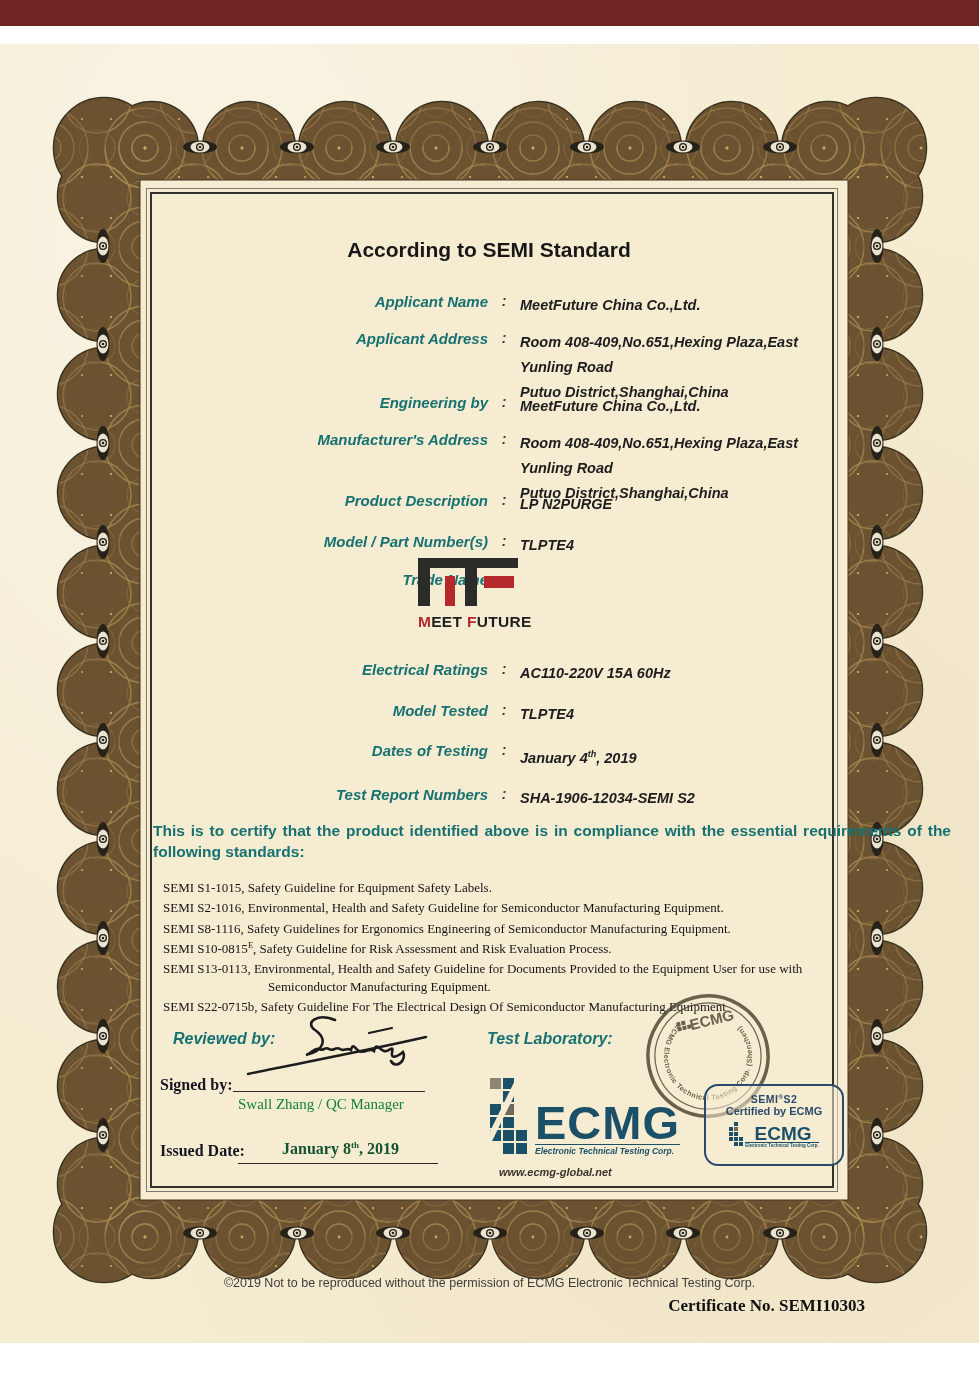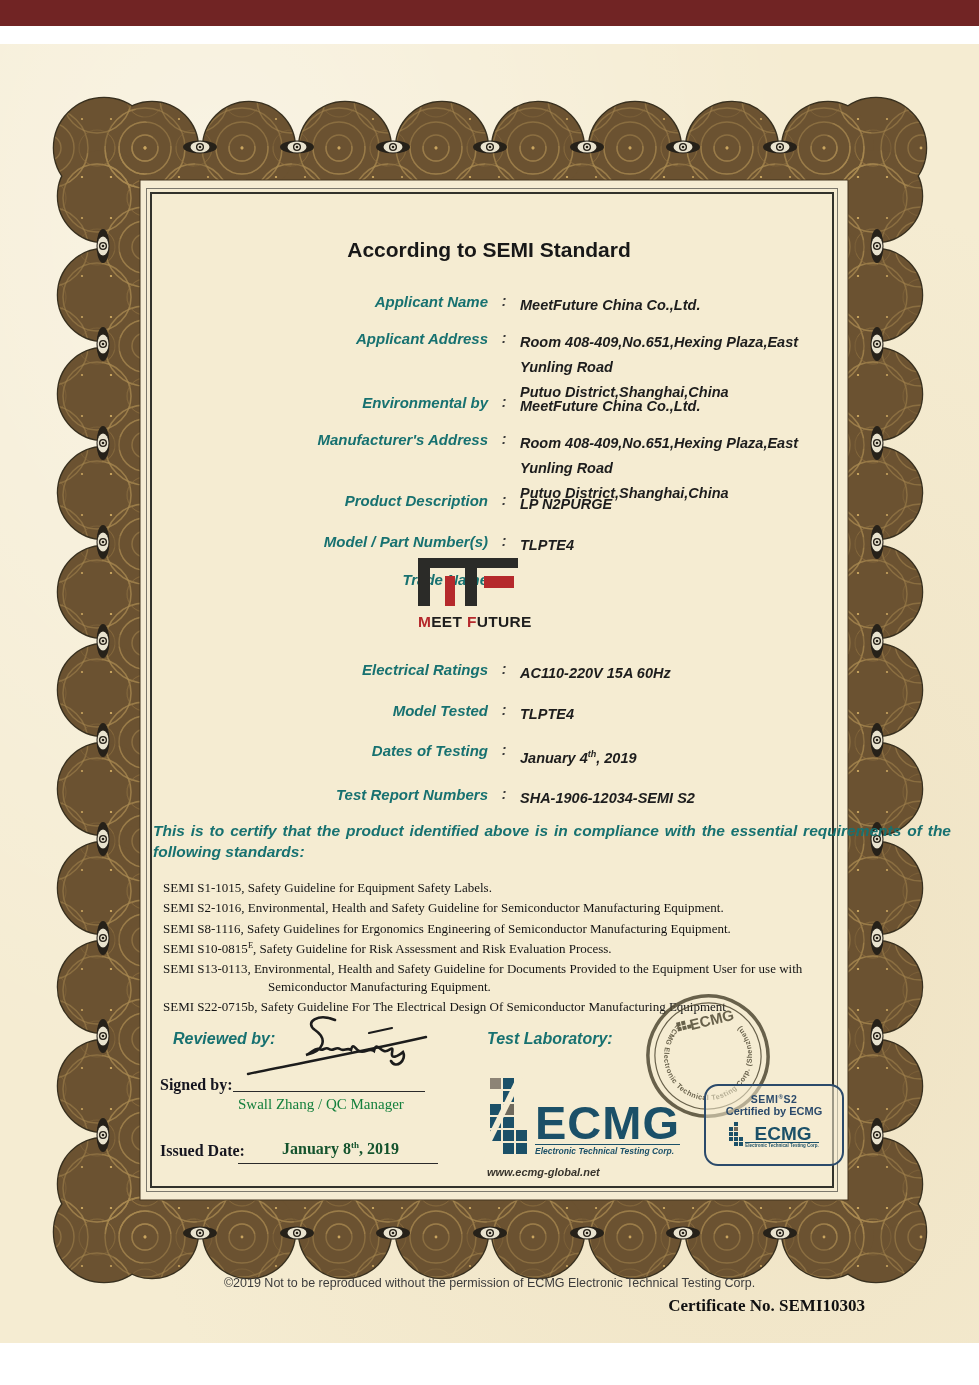"Environmental by" span.flabel { text: Environmental -> Engineering }
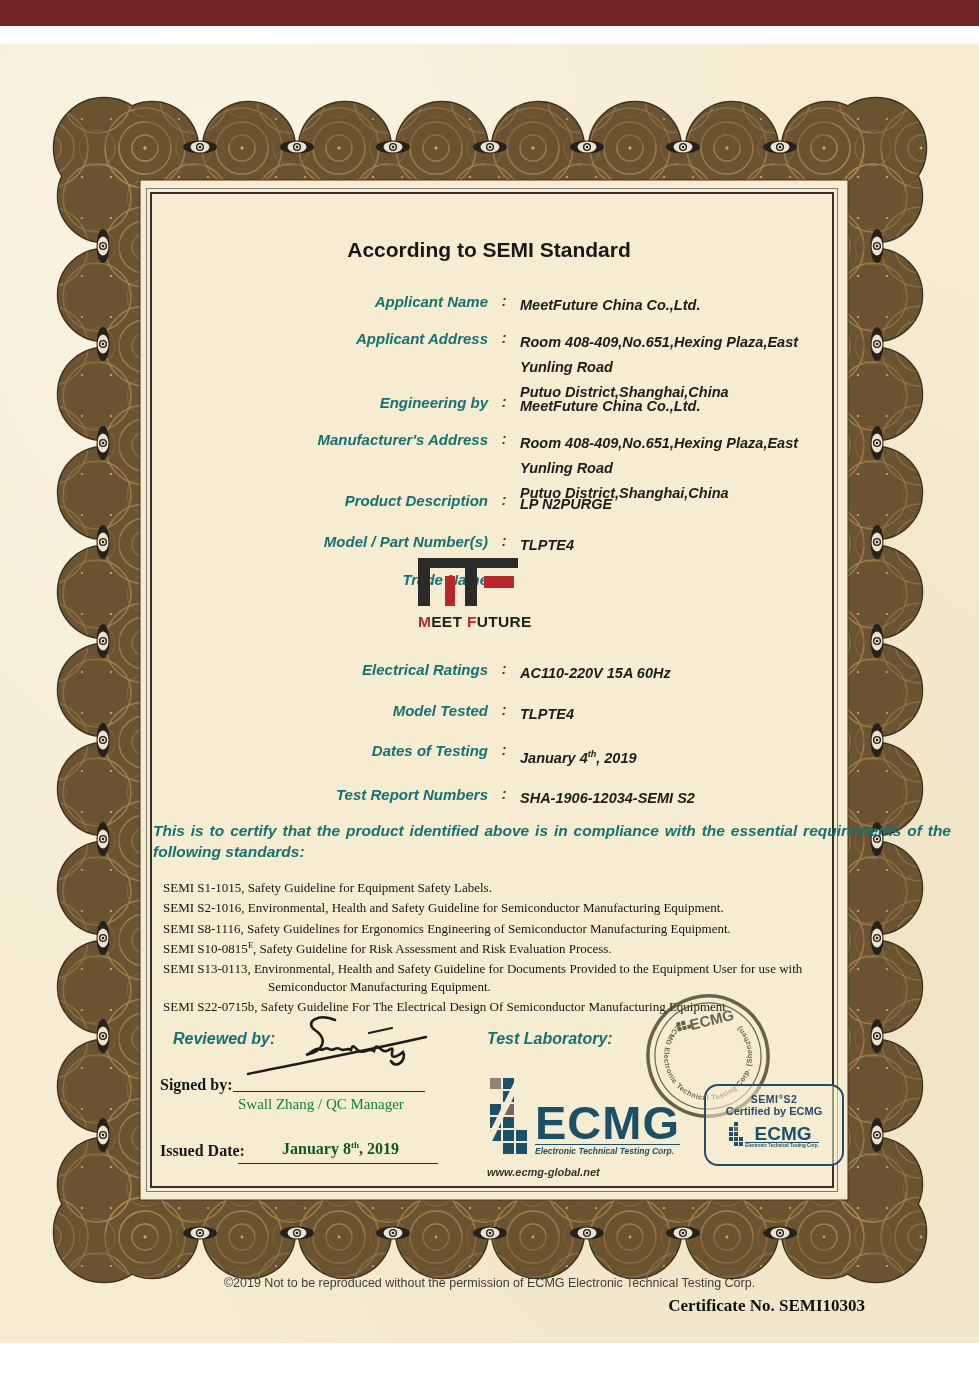"This is to certify that" .certify { font-style: italic -> none }
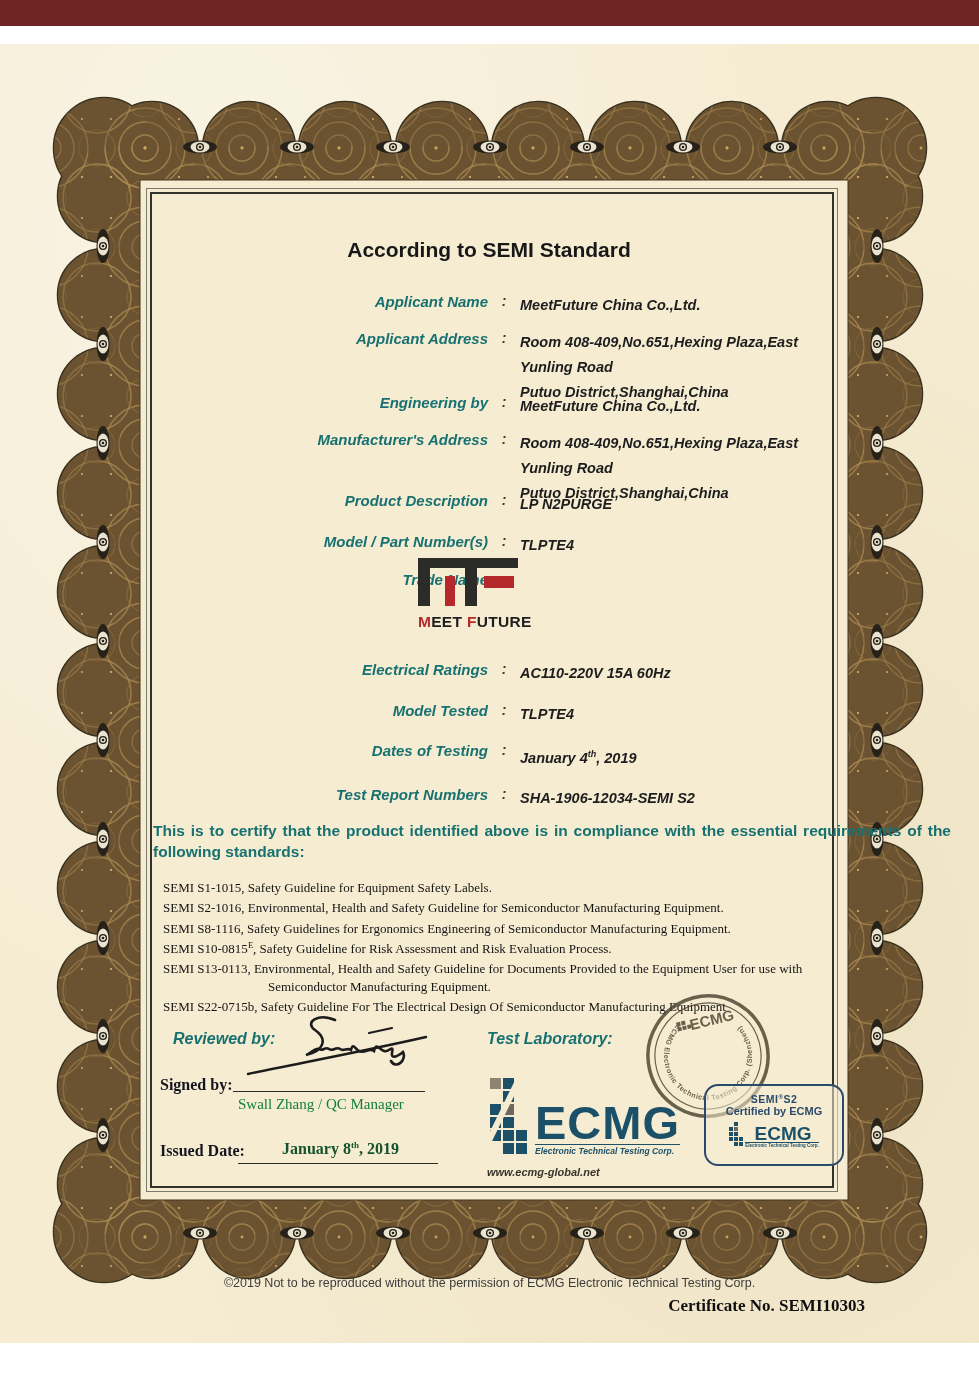"www.ecmg-global.net" .website { left: 487px -> 499px }
